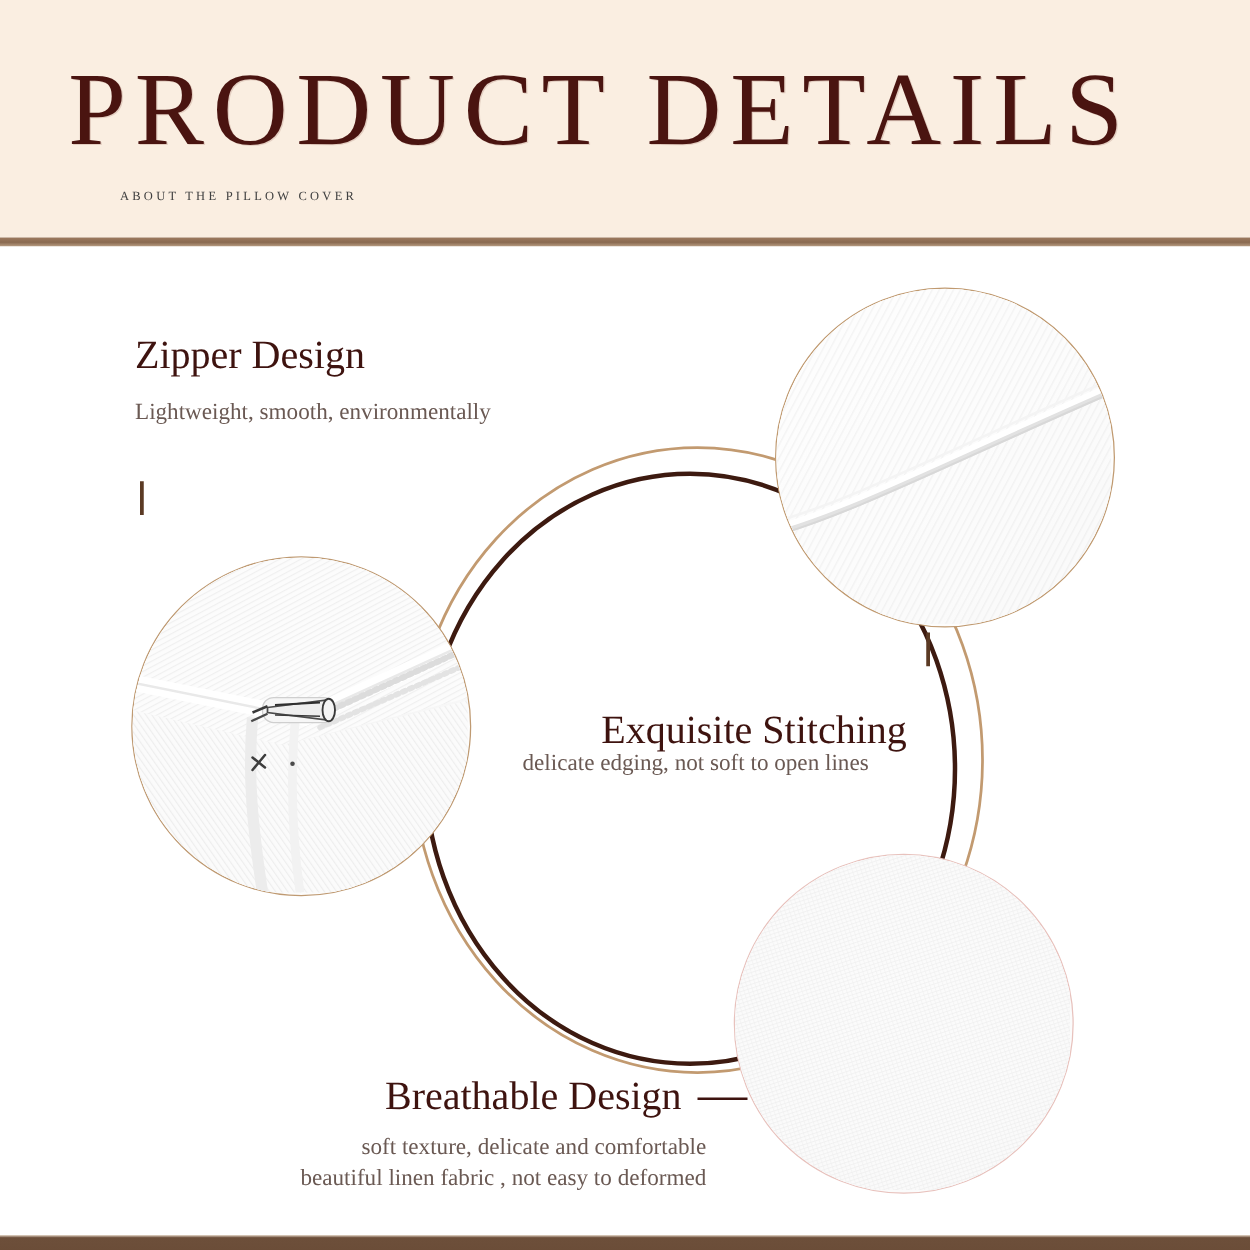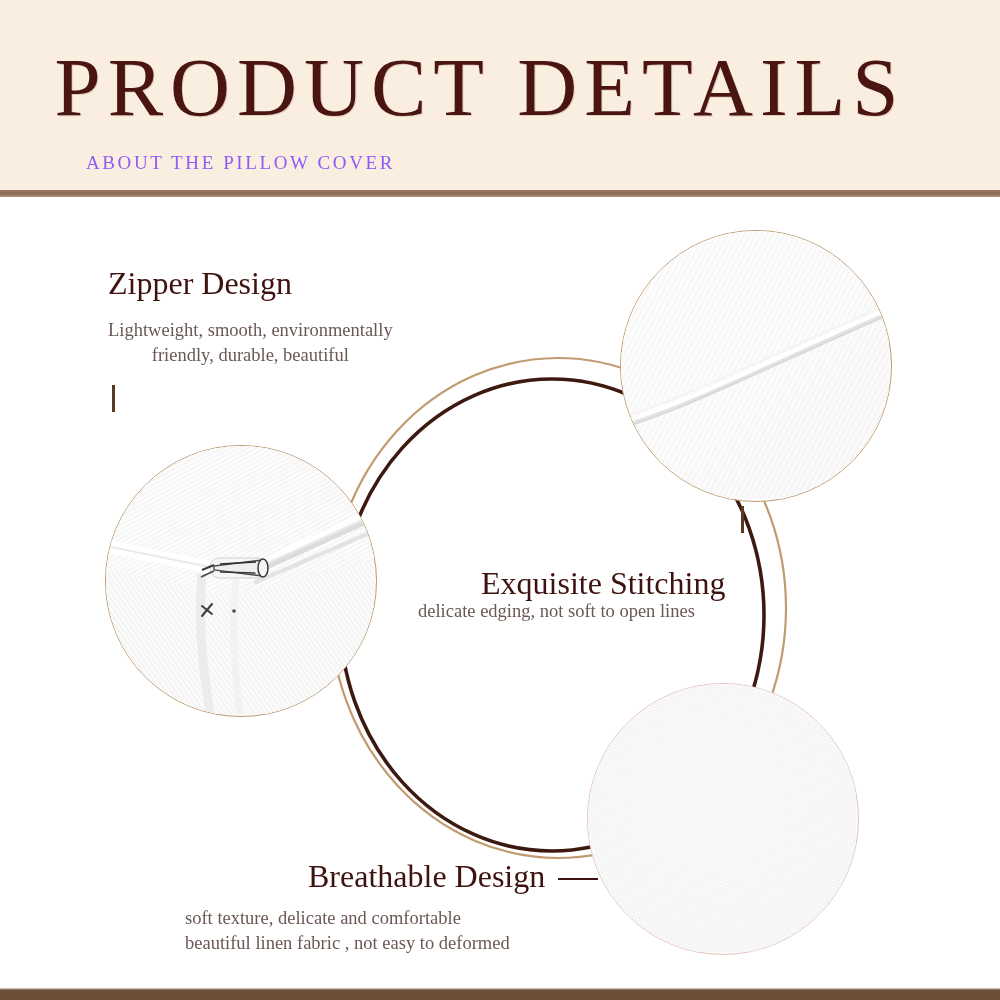"ABOUT THE PILLOW COVER" .header-subtitle { color: #8b5cf6 -> #404040; font-size: 19px -> 10px; left: 86px -> 96px }
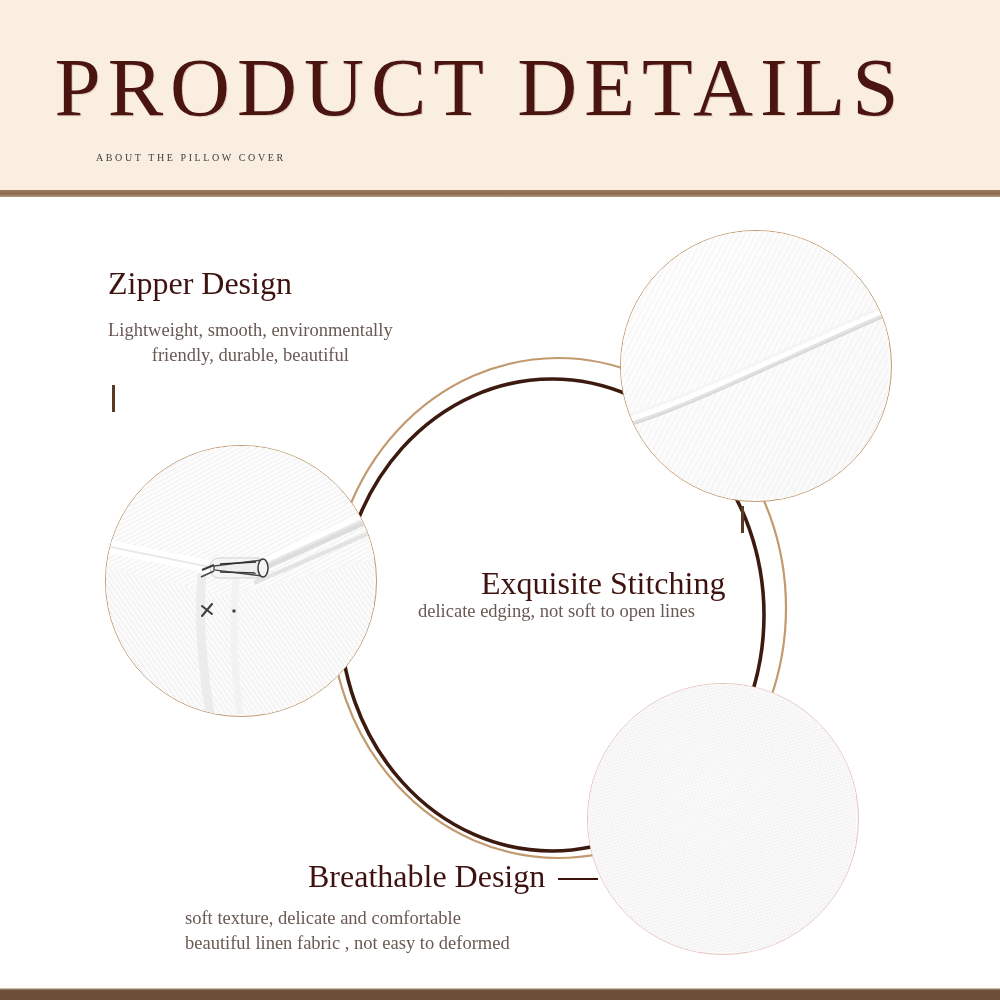"friendly, durable, beautiful" div { html: <div>friendly, durable, beautiful</div> -> none }
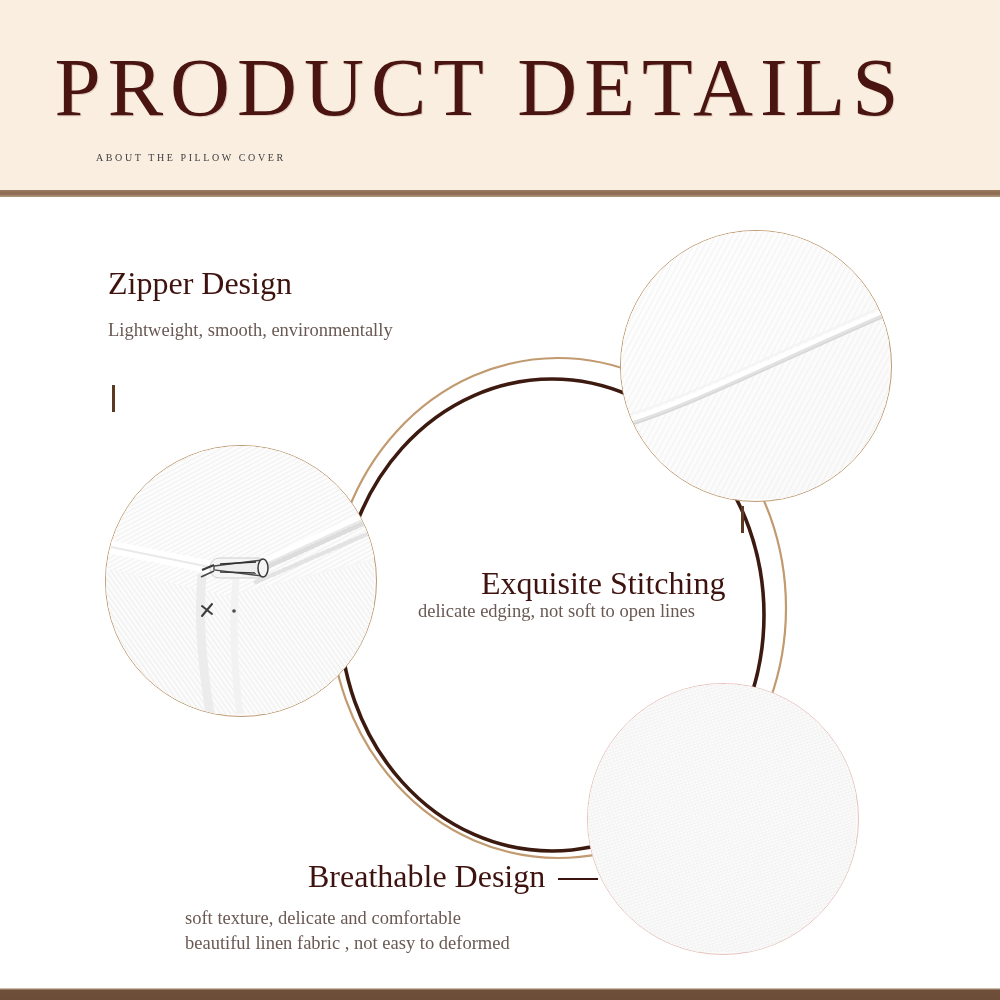"soft texture, delicate and comfortable" #linen-body { text-align: left -> right }
